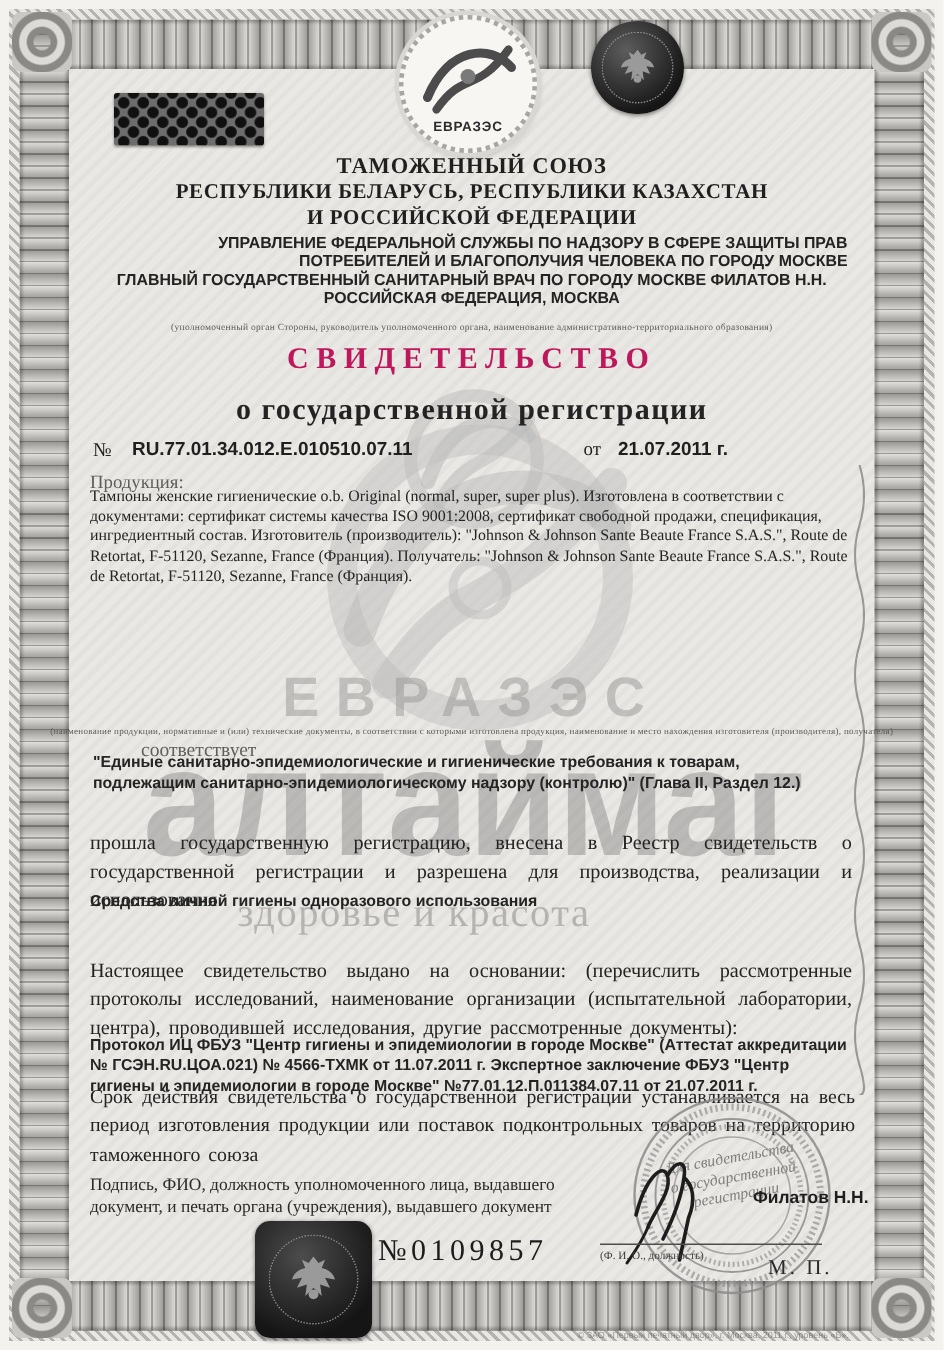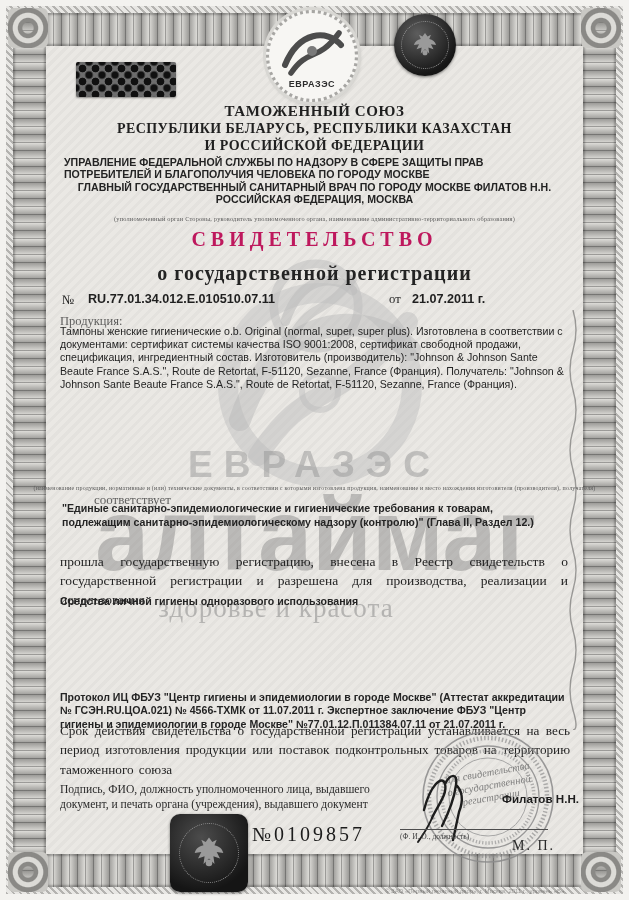"УПРАВЛЕНИЕ ФЕДЕРАЛЬНОЙ СЛУЖБЫ ПО НАДЗОРУ" .a0 { text-align: left -> right }
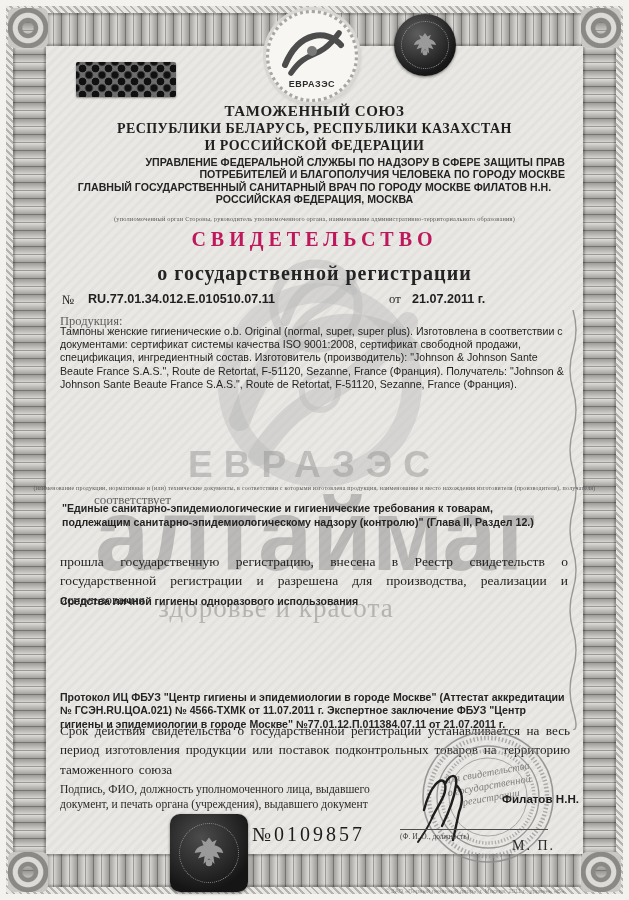"Тампоны женские гигиенические o.b." .prod-text { font-family: Liberation Sans, sans-serif -> Liberation Serif, serif }
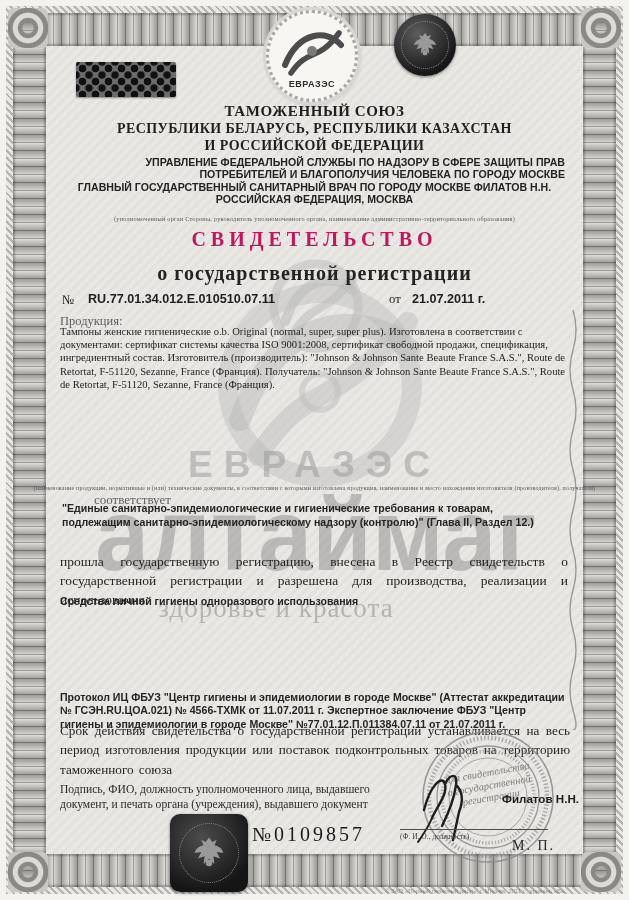"Настоящее свидетельство выдано на" div.abs { html: none -> <div>Настоящее свидетельство выдано на основании: (перечислить рассмотренные протоколы исследований, наименование организации (испытательной лаборатории, центра), проводившей исследования, другие рассмотренные документы):</div> }
